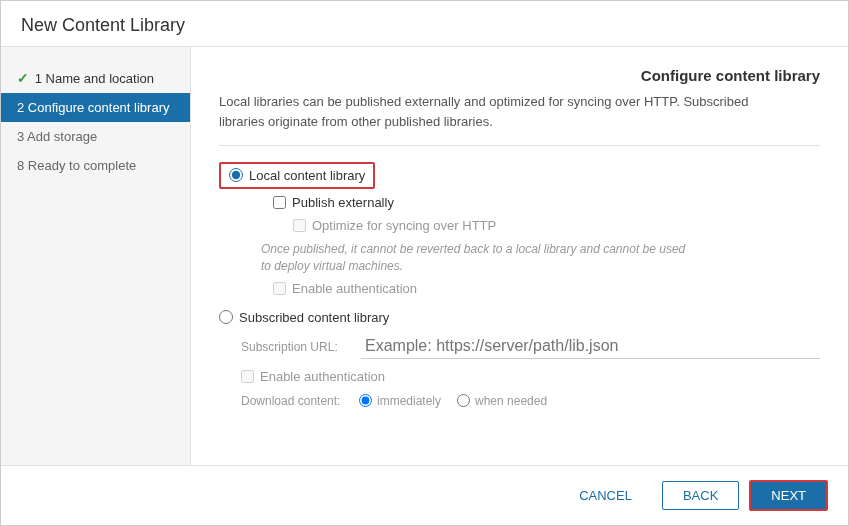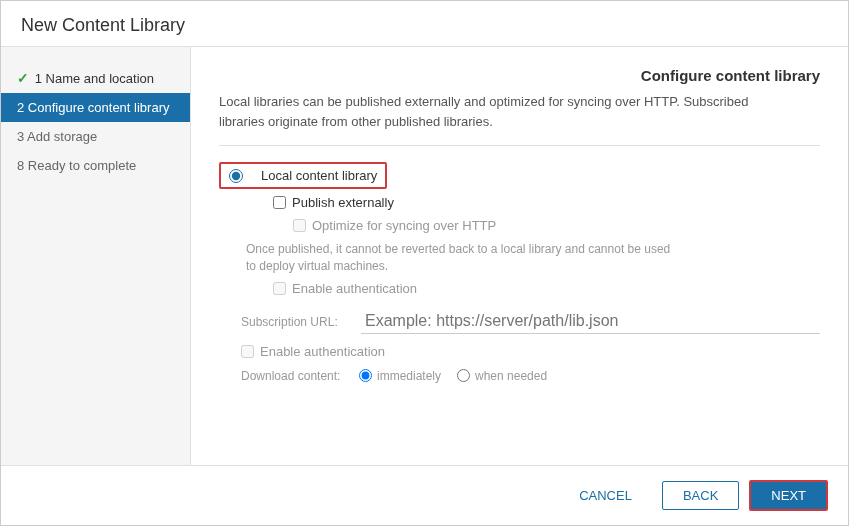"Local content library" .radio-label { align-items: flex-end -> flex-start; gap: 18px -> 6px }
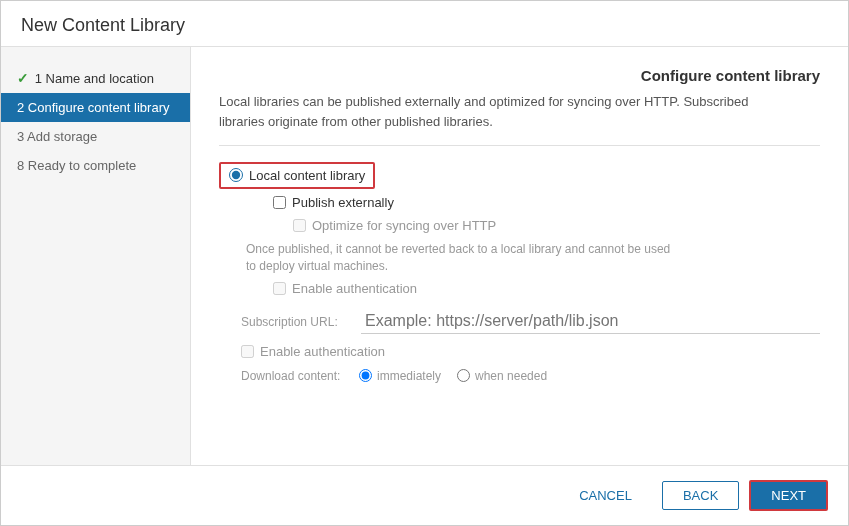"Once published, it cannot be" .sub-note { font-style: none -> italic; margin-left: 5px -> 20px }
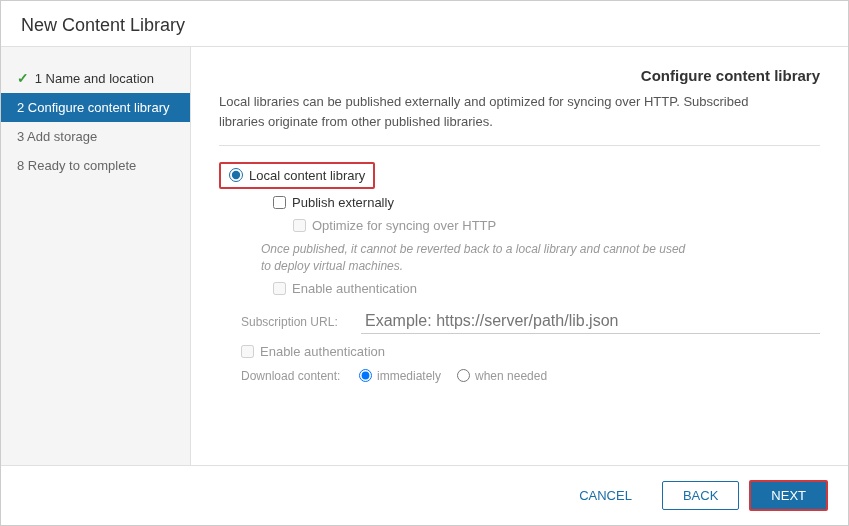"Subscribed content library" label.radio-label { html: none -> <label> <input> <span>Subscribed content library</span> </label> }
